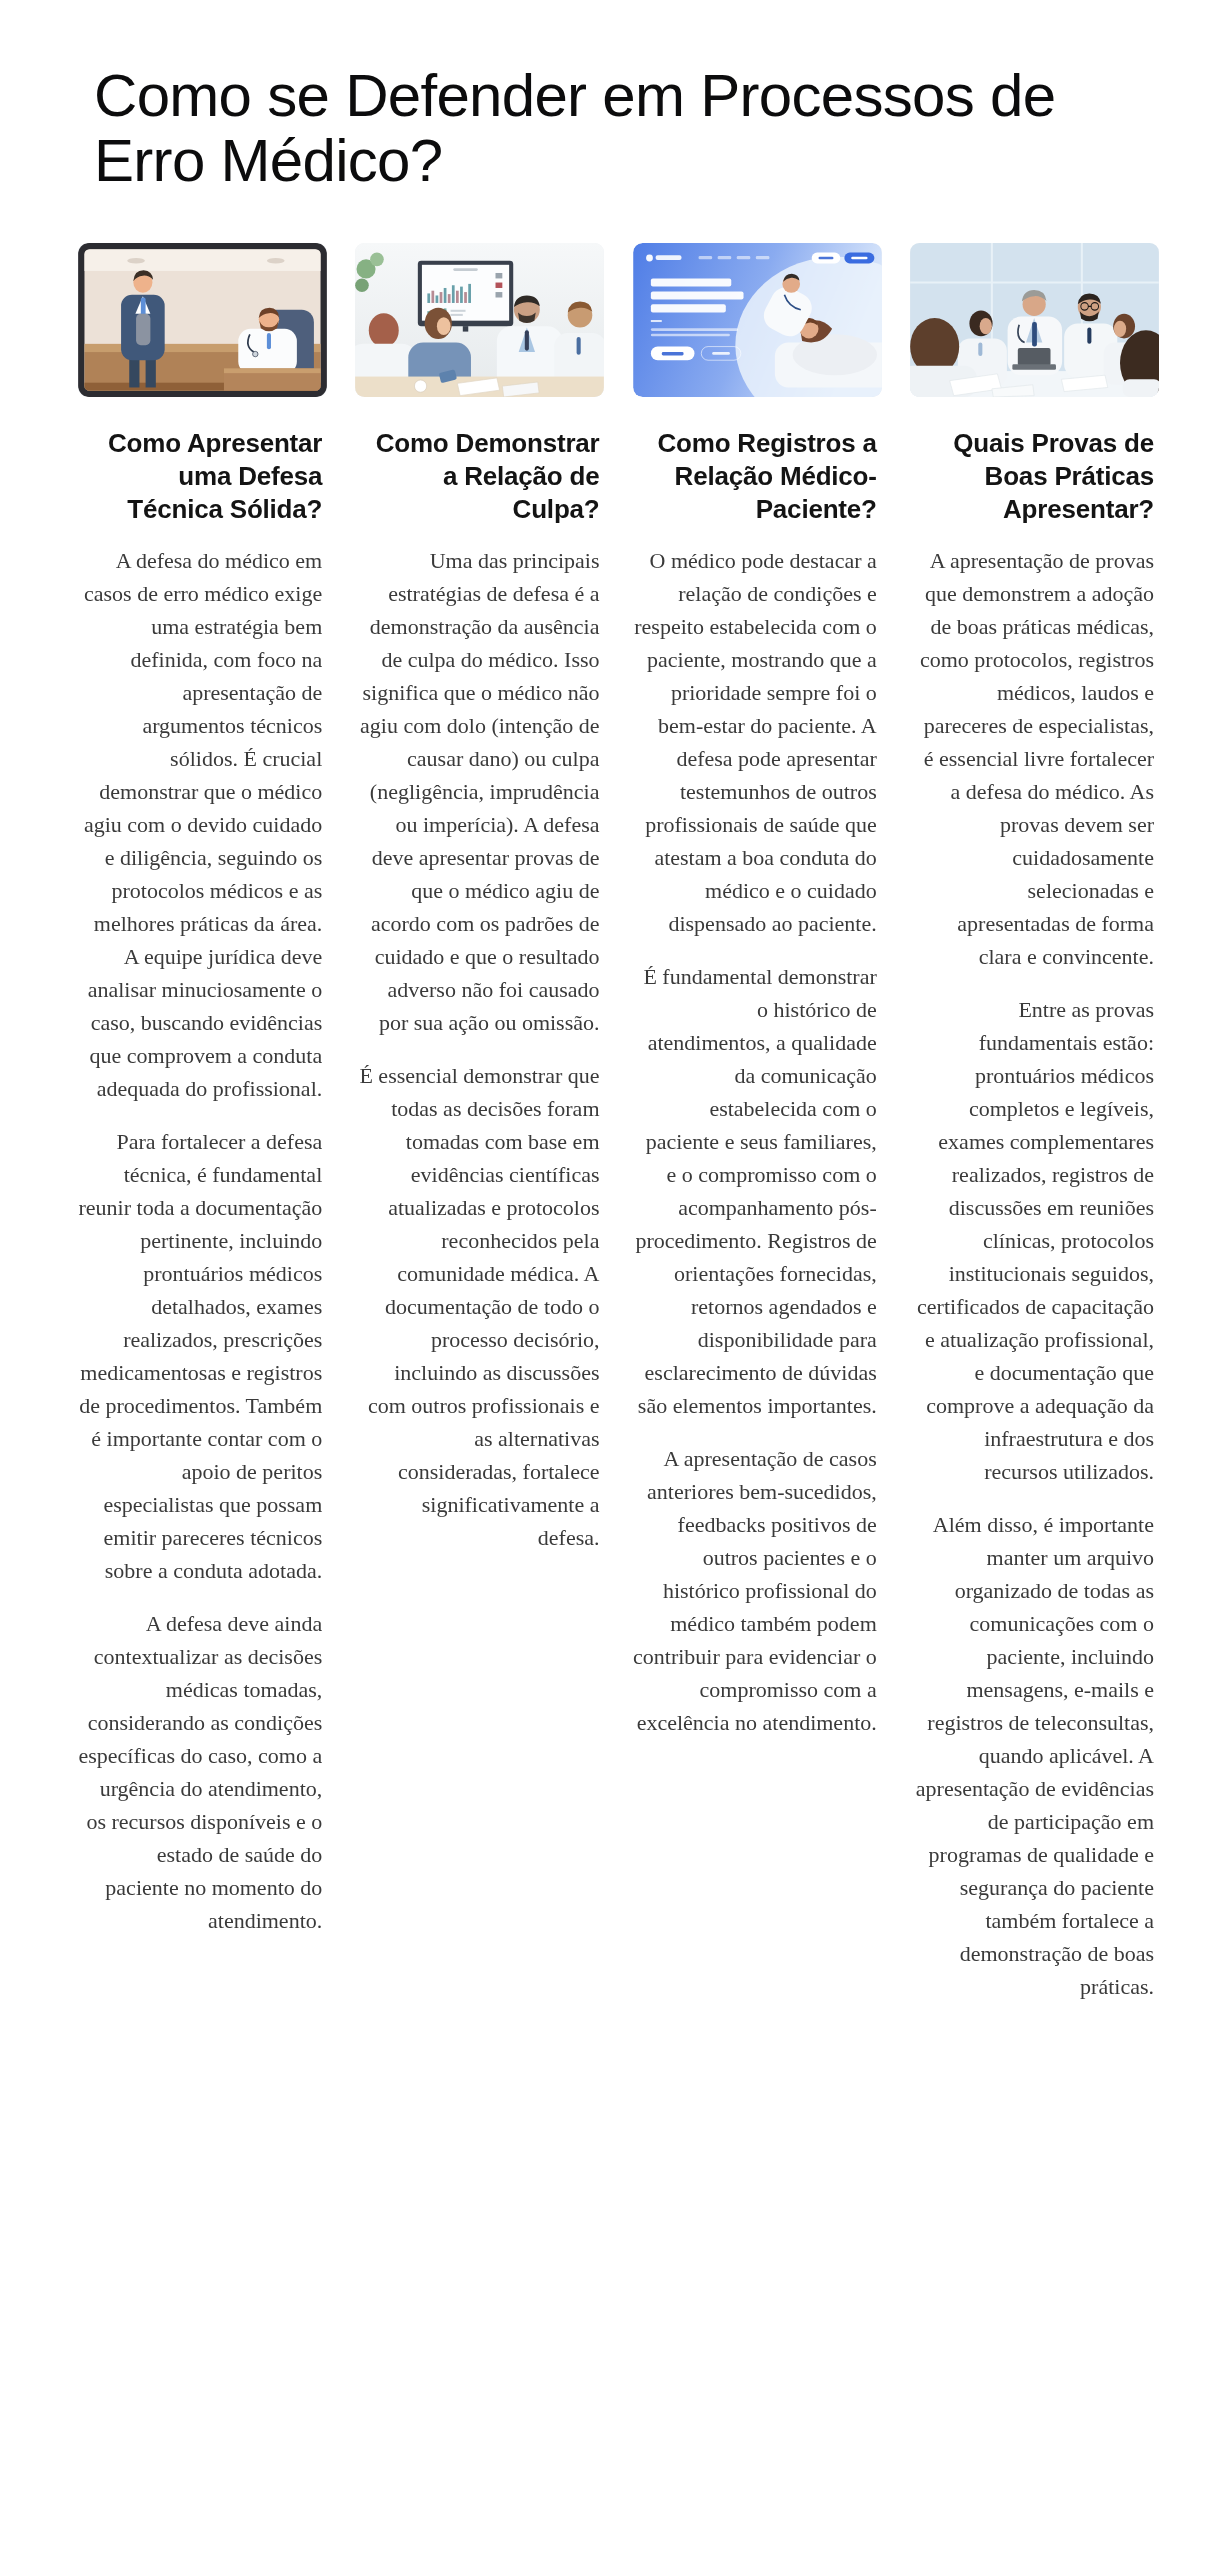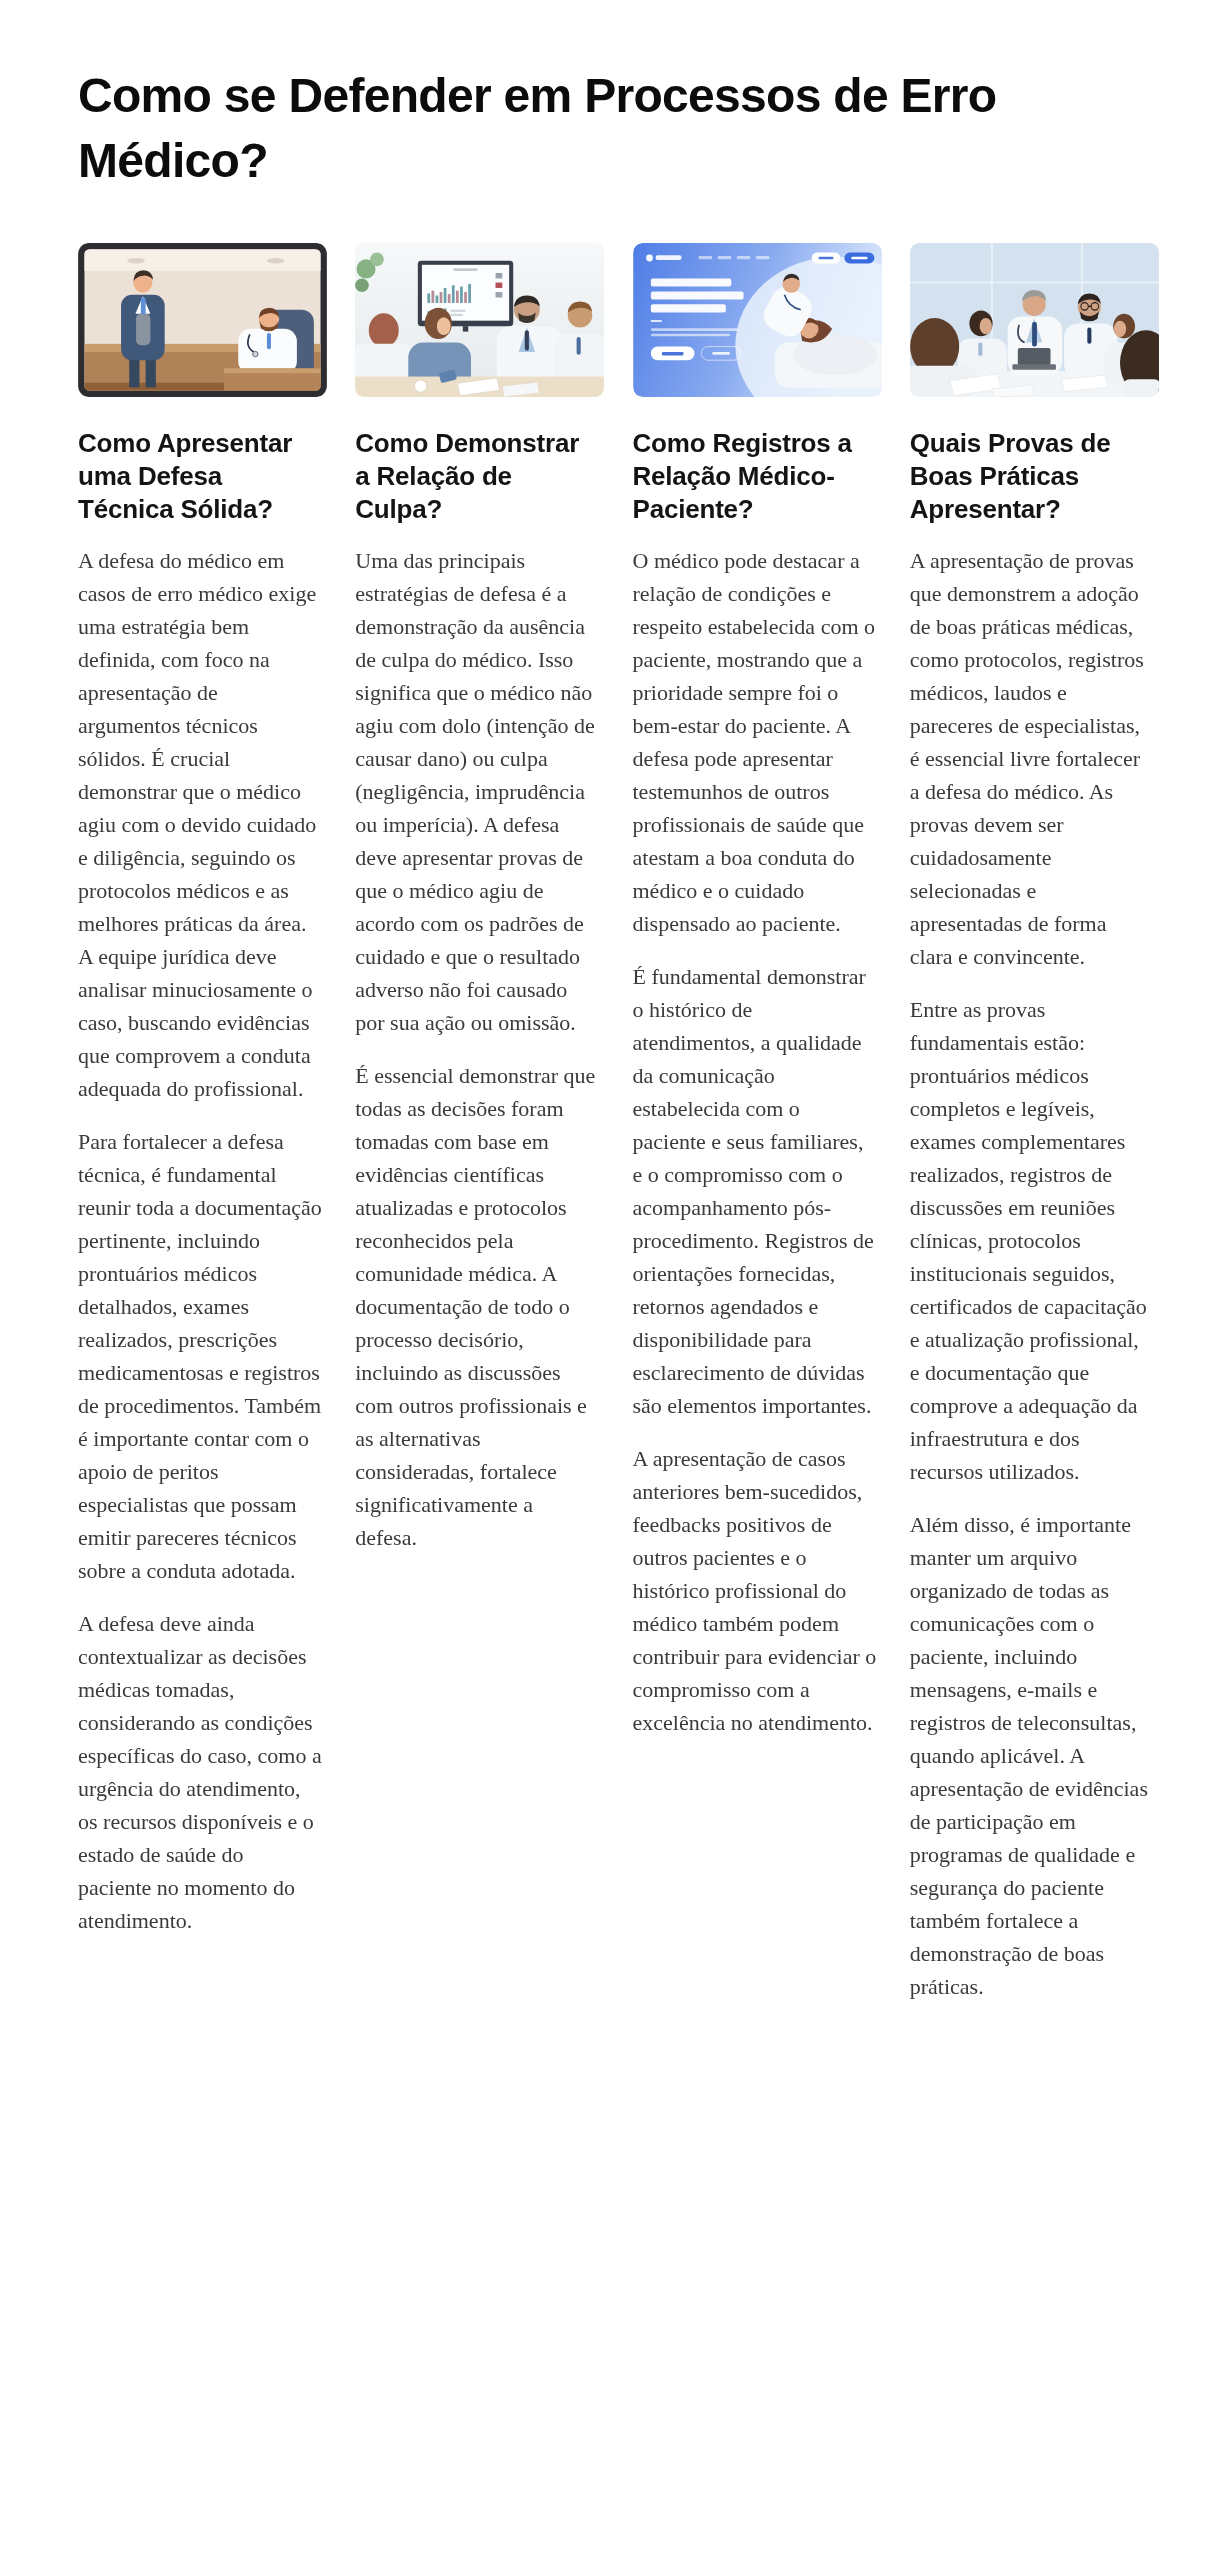"Como se Defender em Processos" h1.title { font-size: 48px -> 60px; font-weight: 700 -> 400; margin: 0 0 50px 0 -> 0 0 50px 16px }
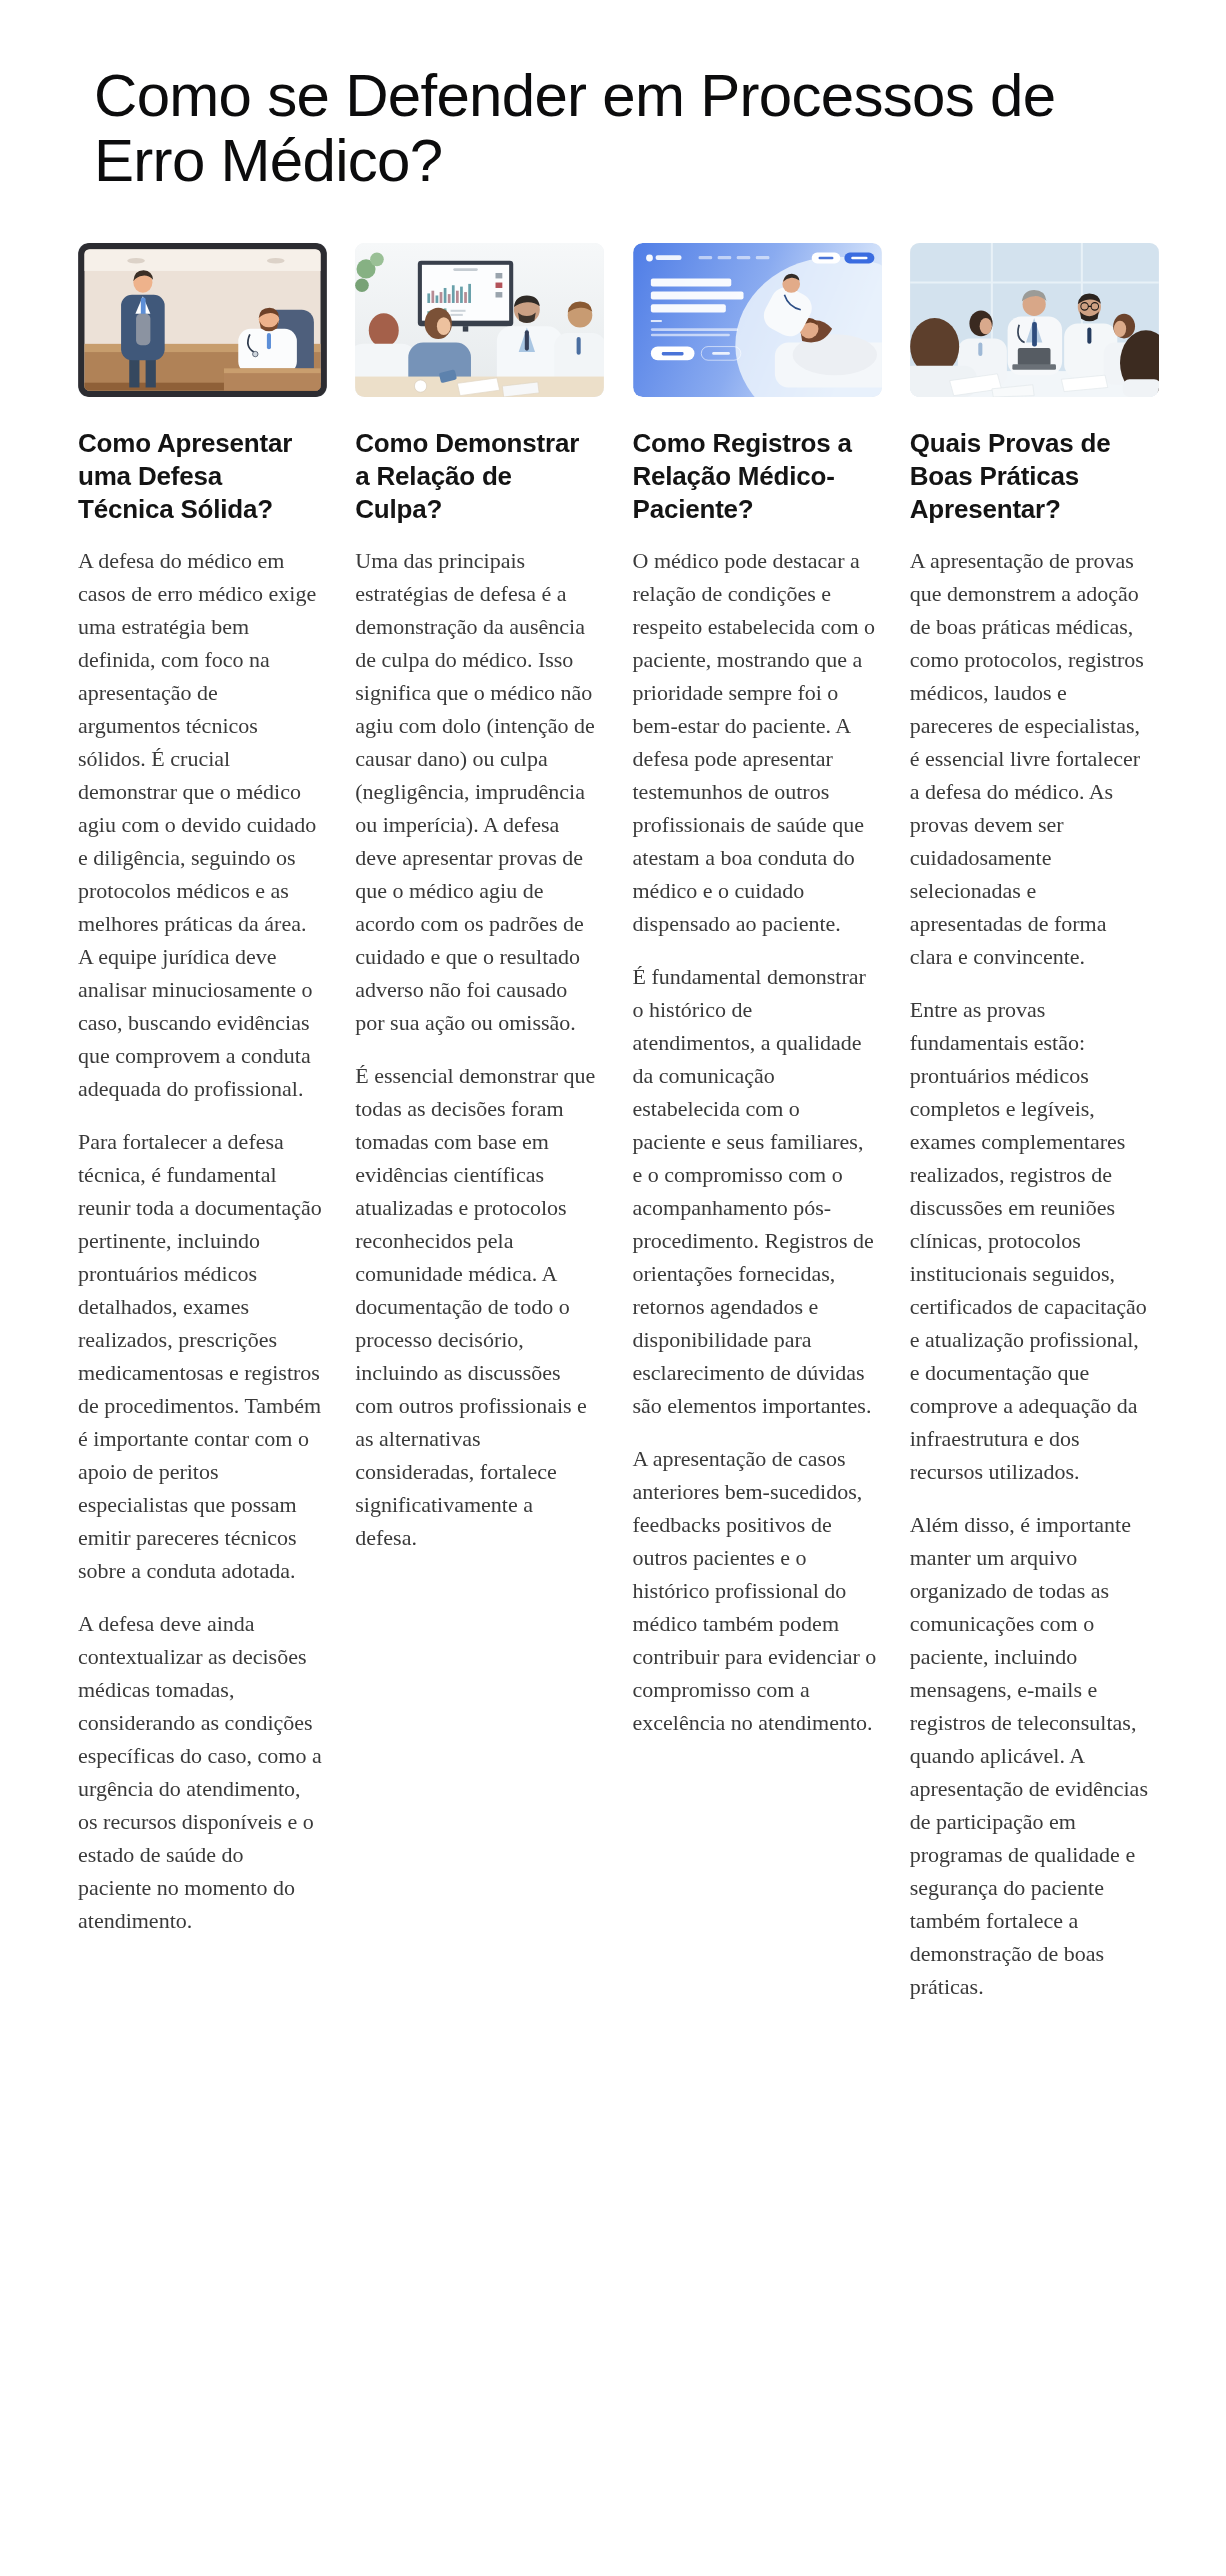"Como Apresentar uma Defesa Técnica" .grid { text-align: none -> right }
